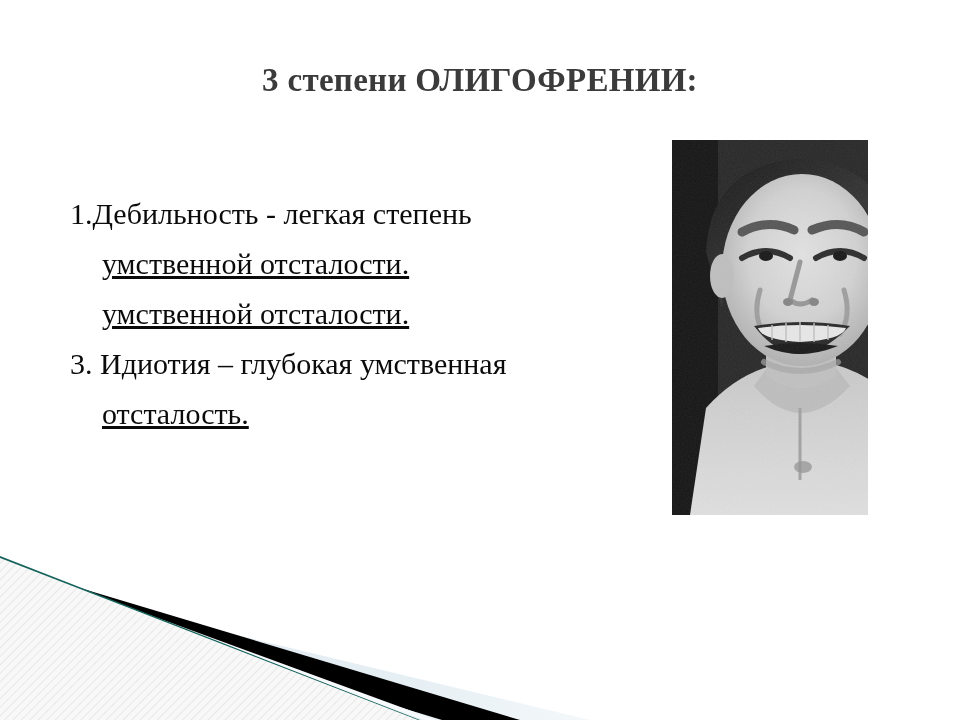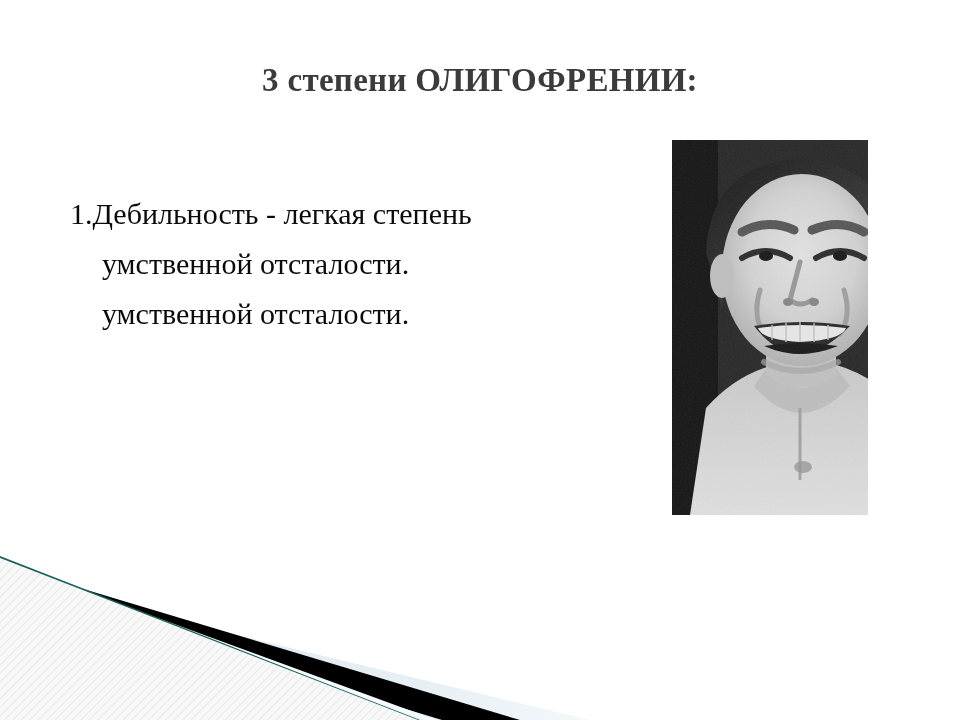"умственной отсталости." .body-item .line2 { text-decoration: none -> underline }
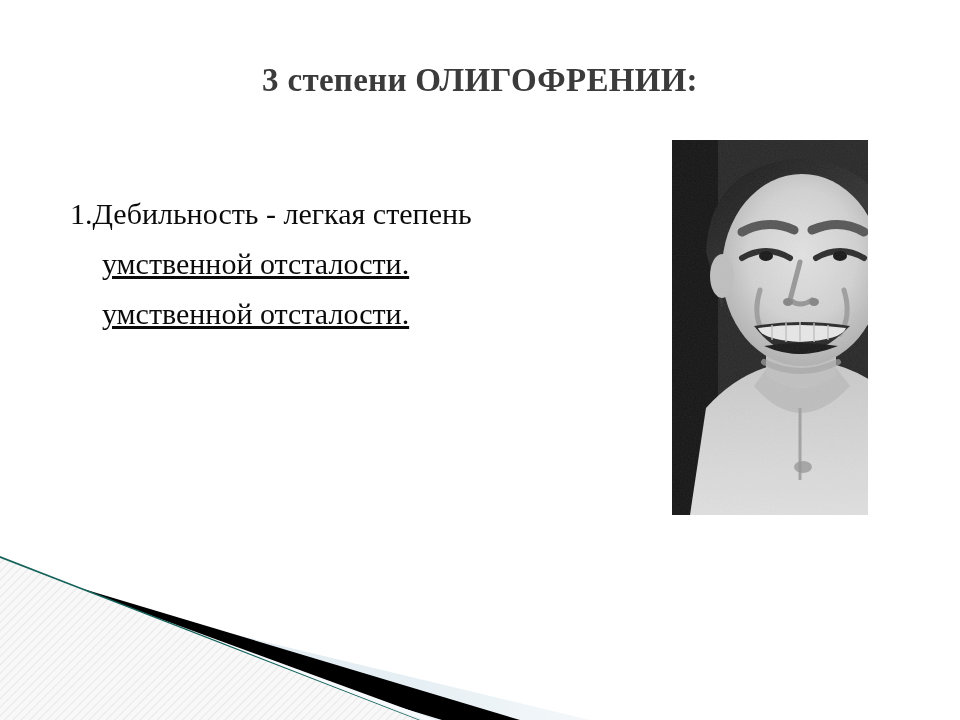"3. Идиотия – глубокая умственная" p.body-item { html: none -> <p> <span>3. Идиотия – глубокая умственная</span> <span>отсталость.</span> </p> }
